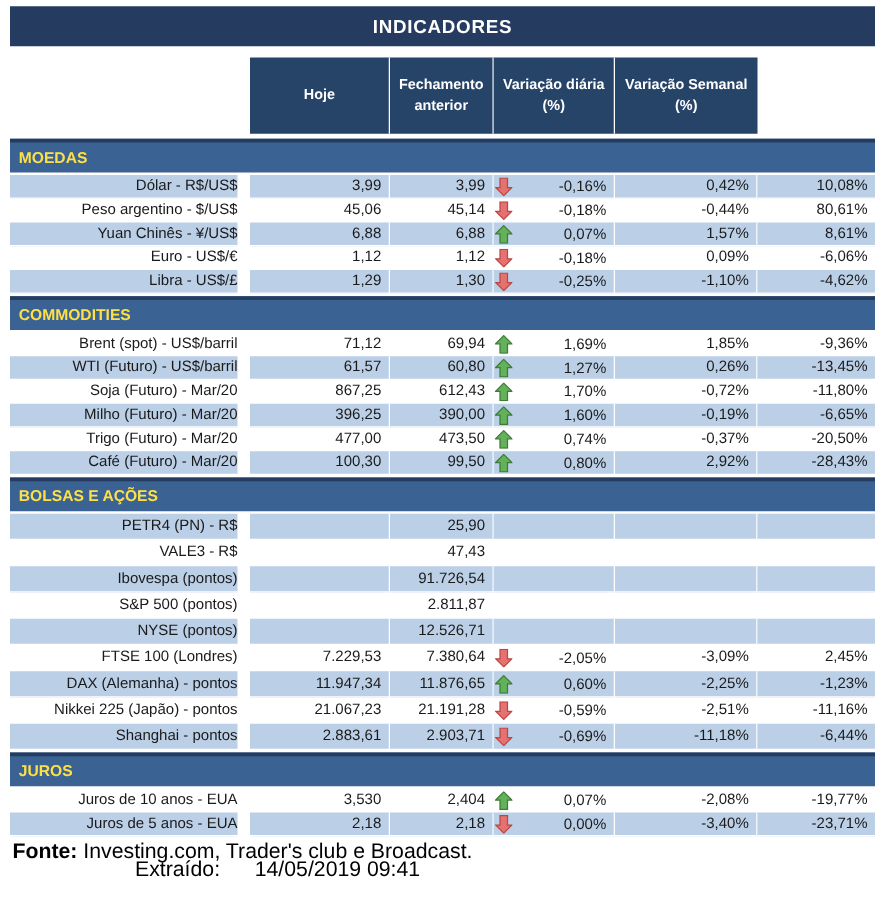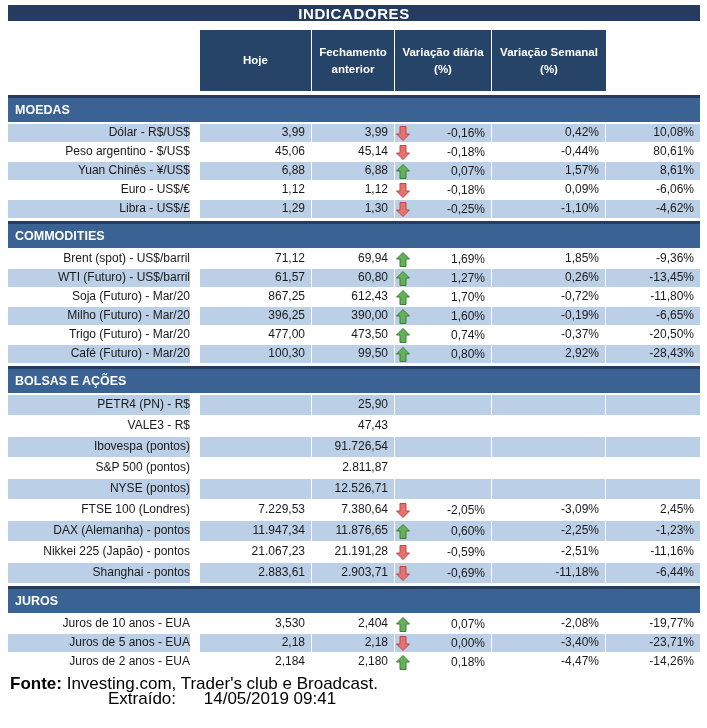"INDICADORES" .title-bar { height: 16px -> 32px }
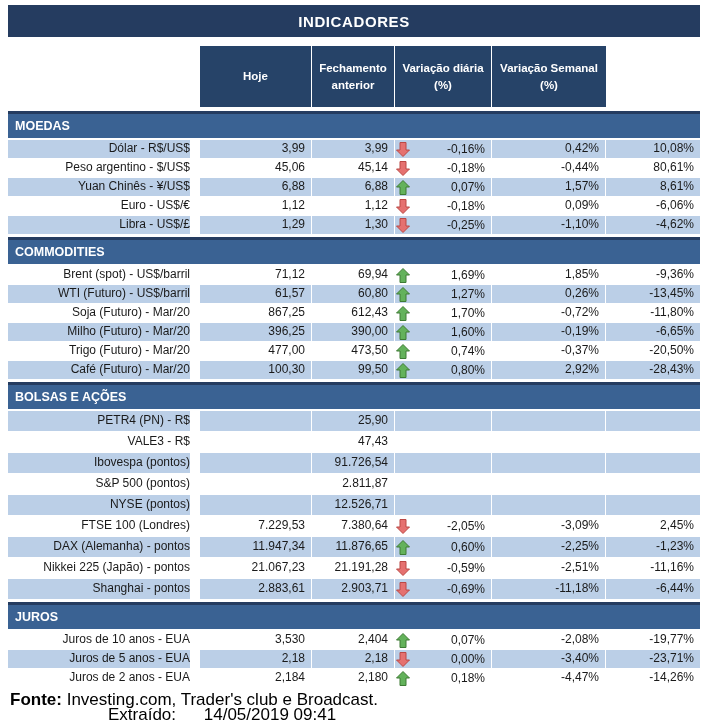"MOEDAS" .section-bar { color: #ffffff -> #fde047 }
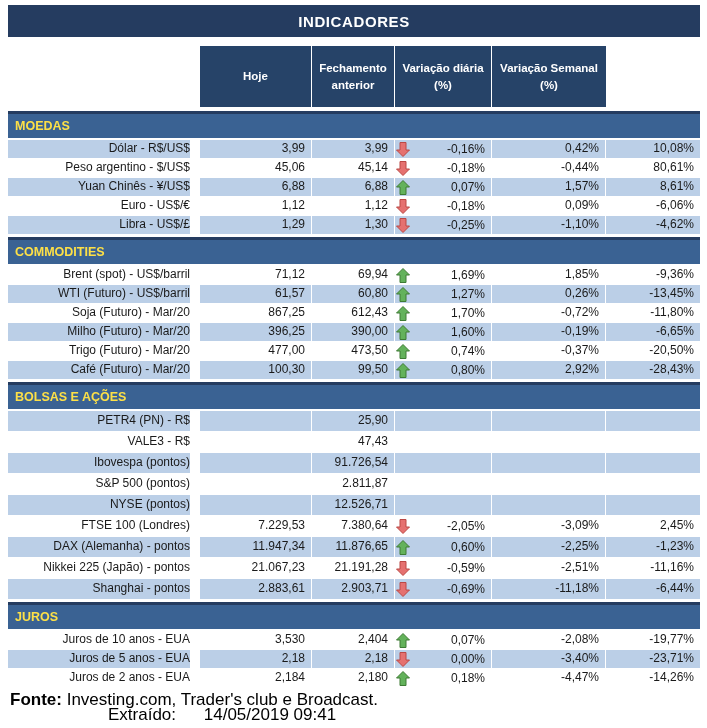"Juros de 2 anos -" div.grid { html: <div> <div>Juros de 2 anos - EUA</div> <div></div> <div>2,184</div> <div>2,180</div> <div> <svg> <path></path> </svg> <span>0,18%</span> </div> <div>-4,47%</div> <div>-14,26%</div> </div> -> none }
